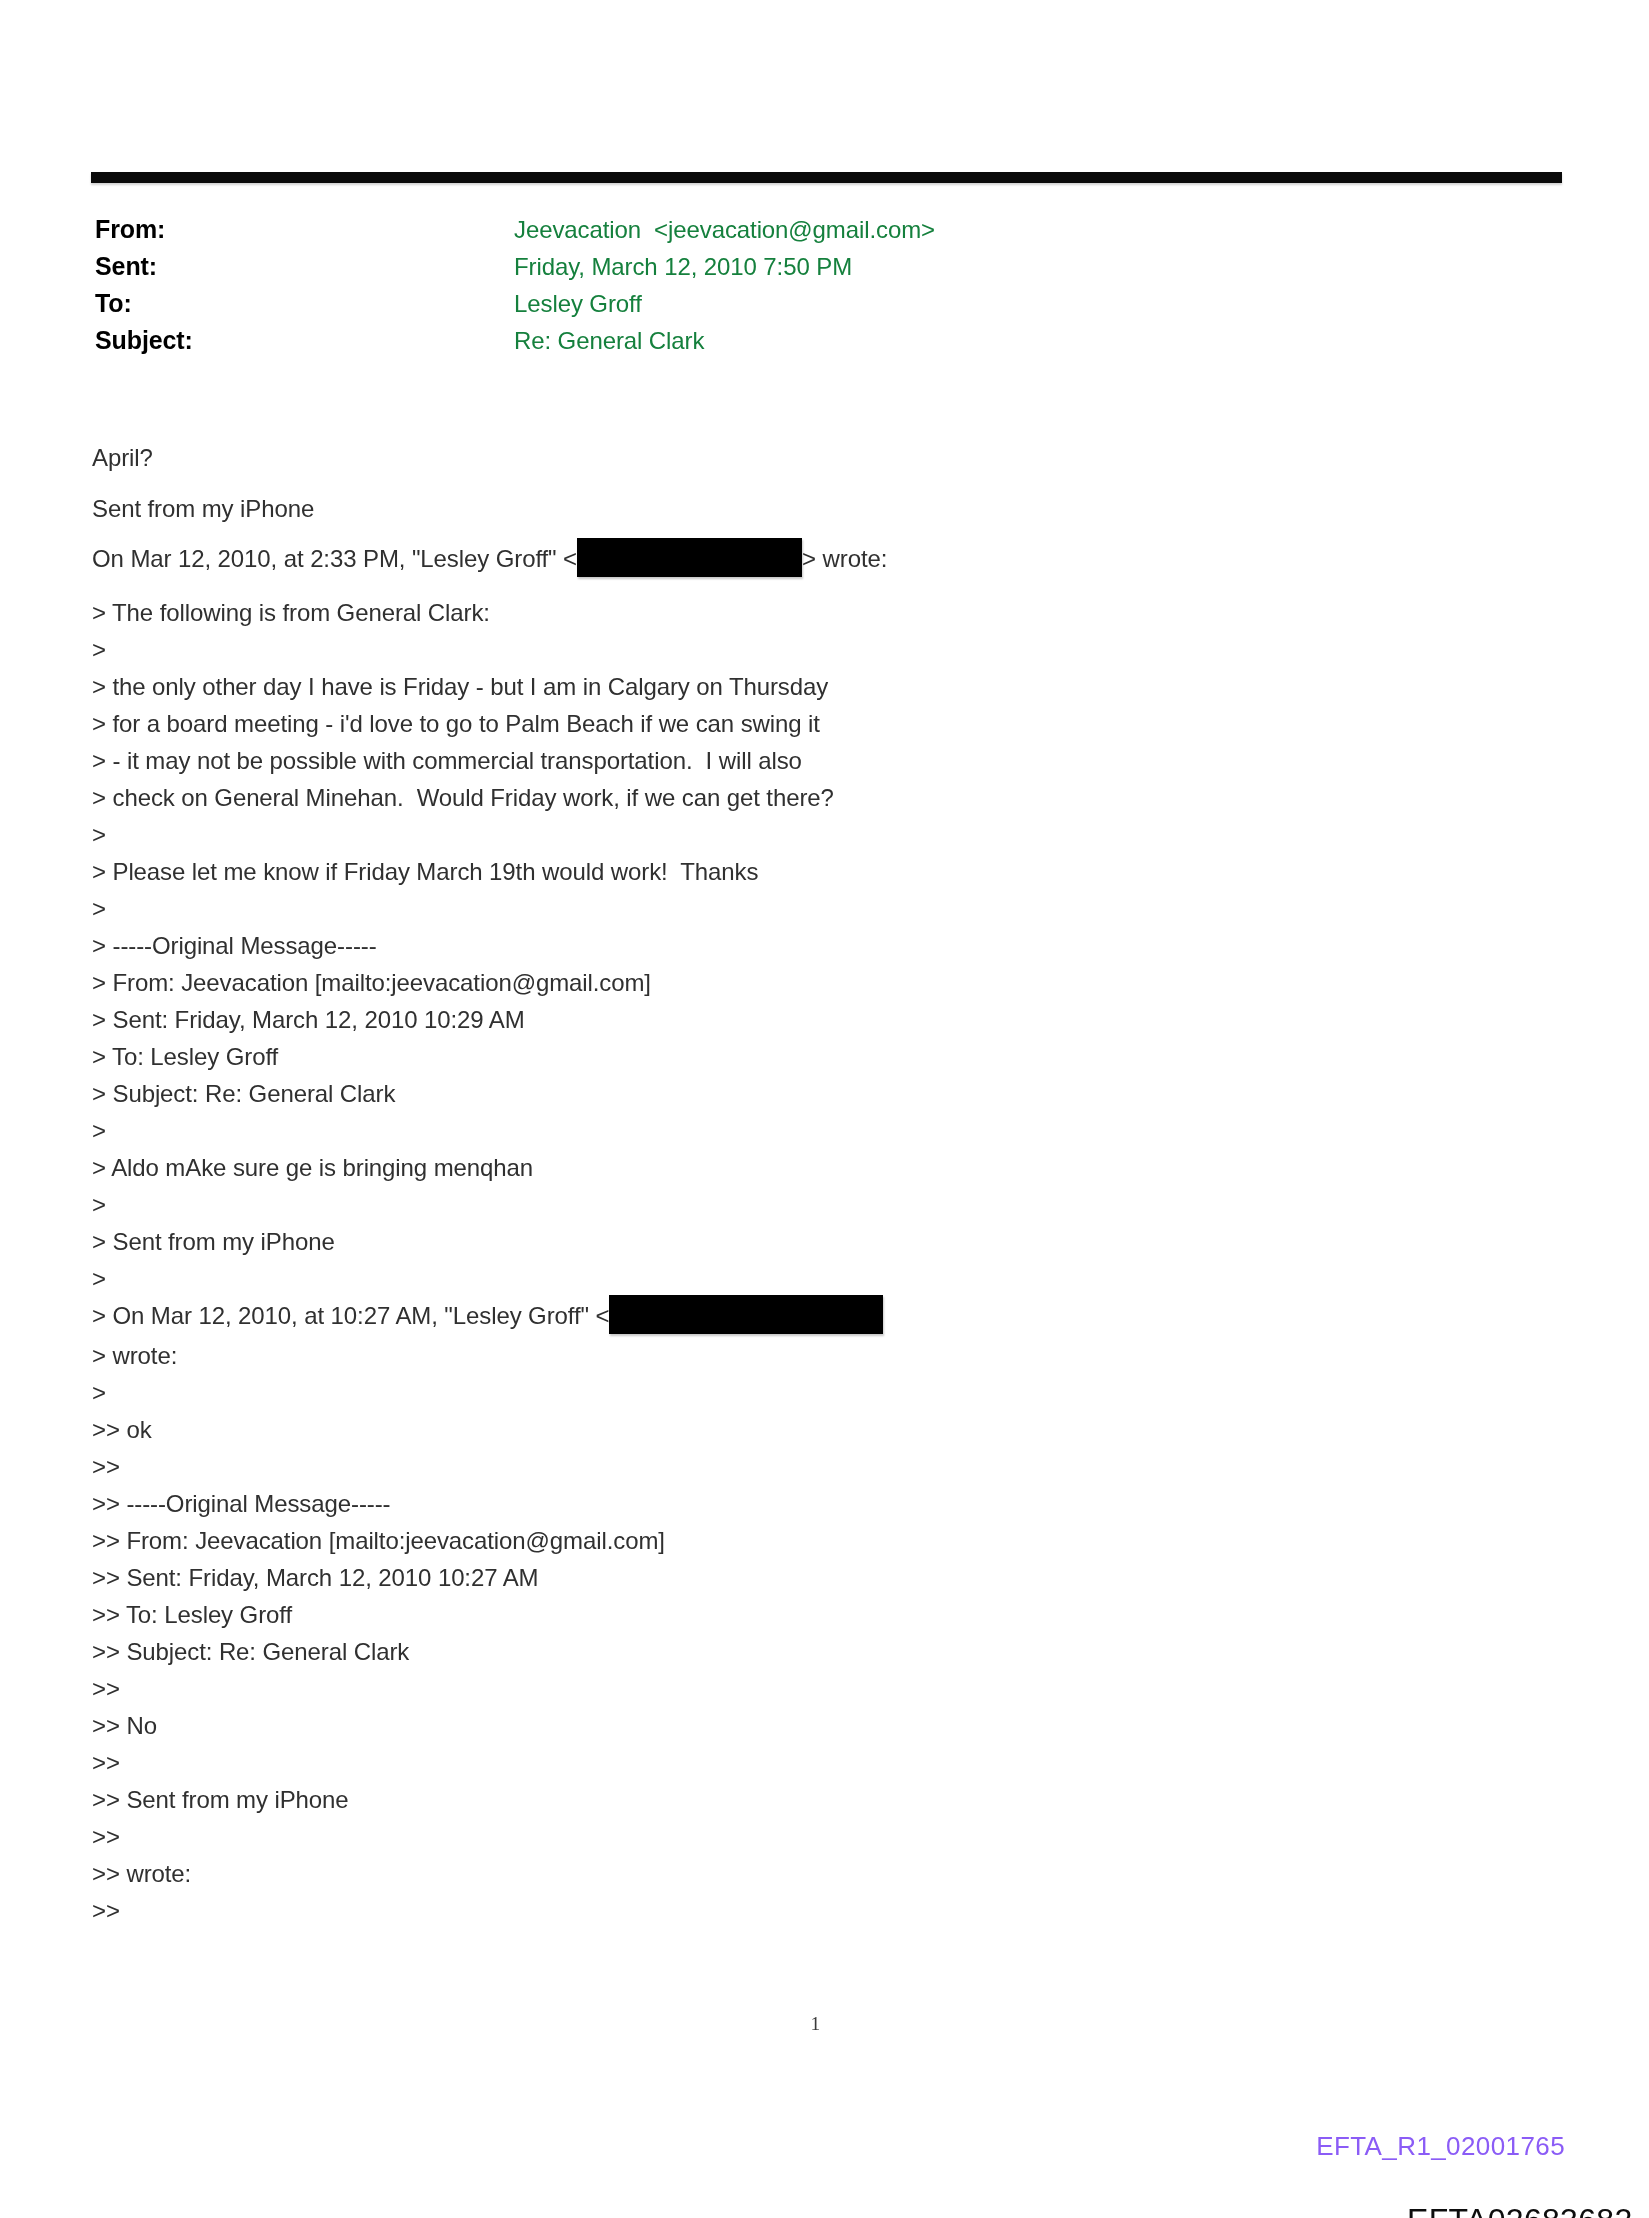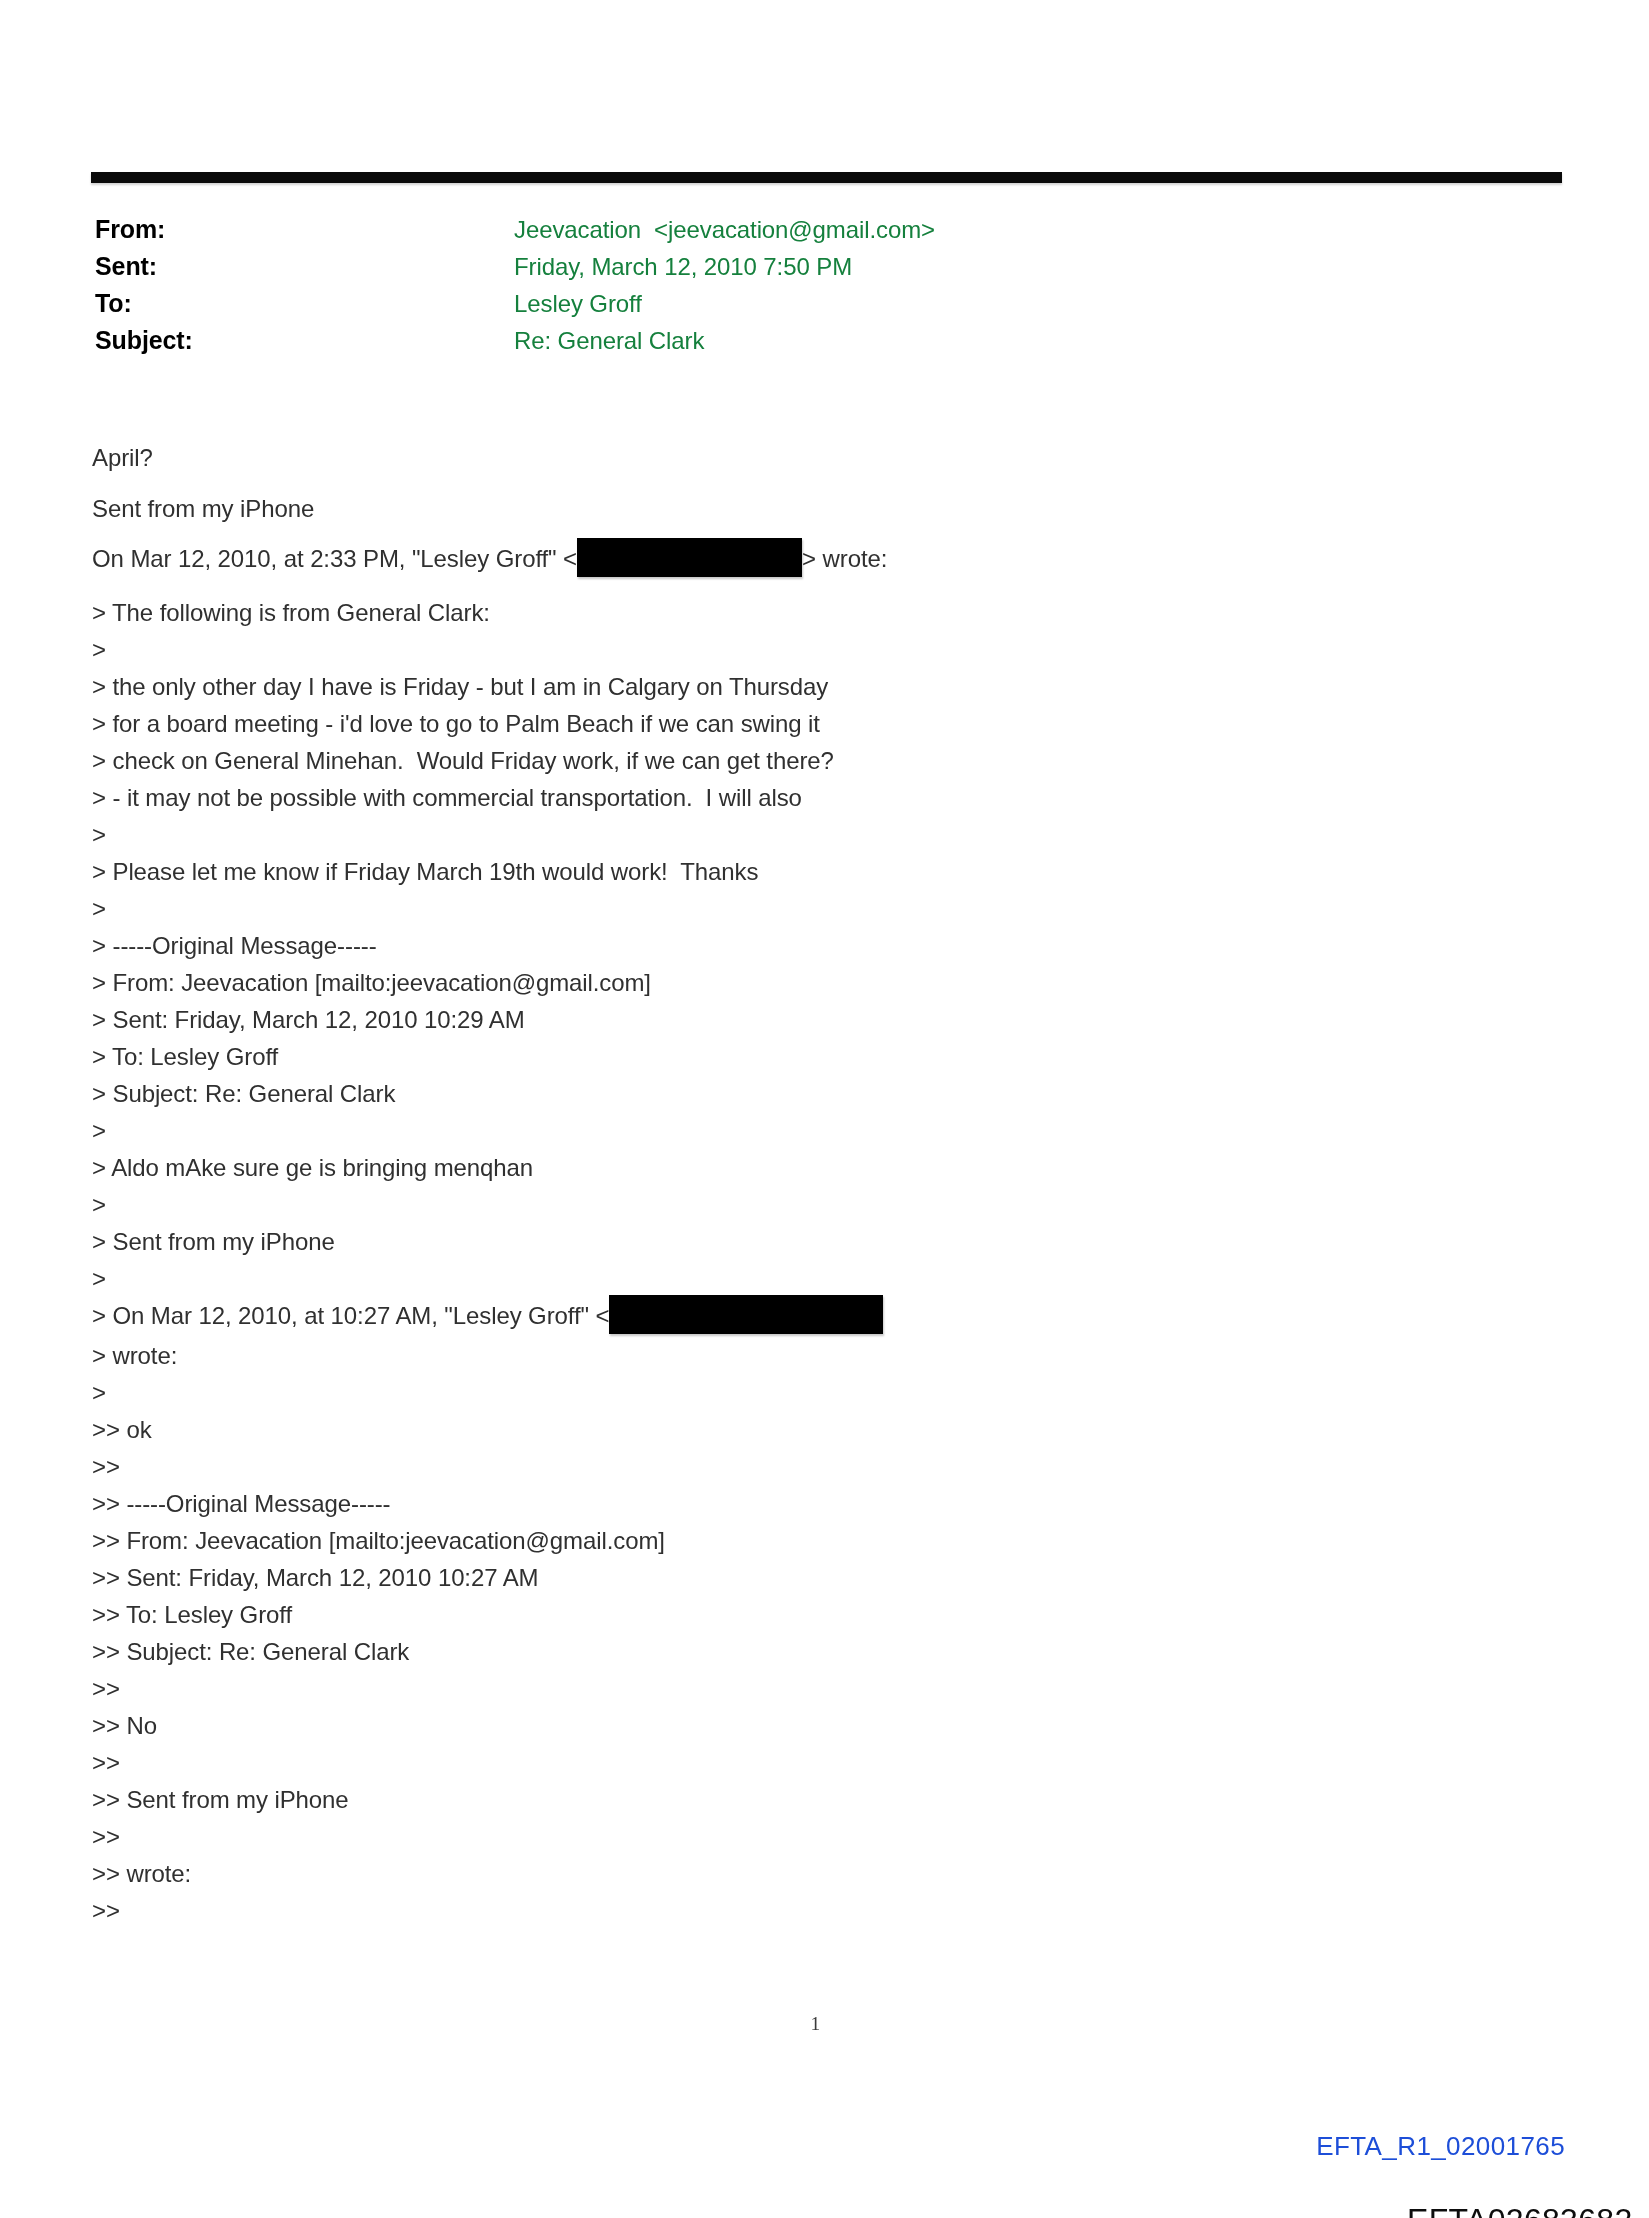"> check on General Minehan." div.line { order: before "> - it may not" -> after "> - it may not" }
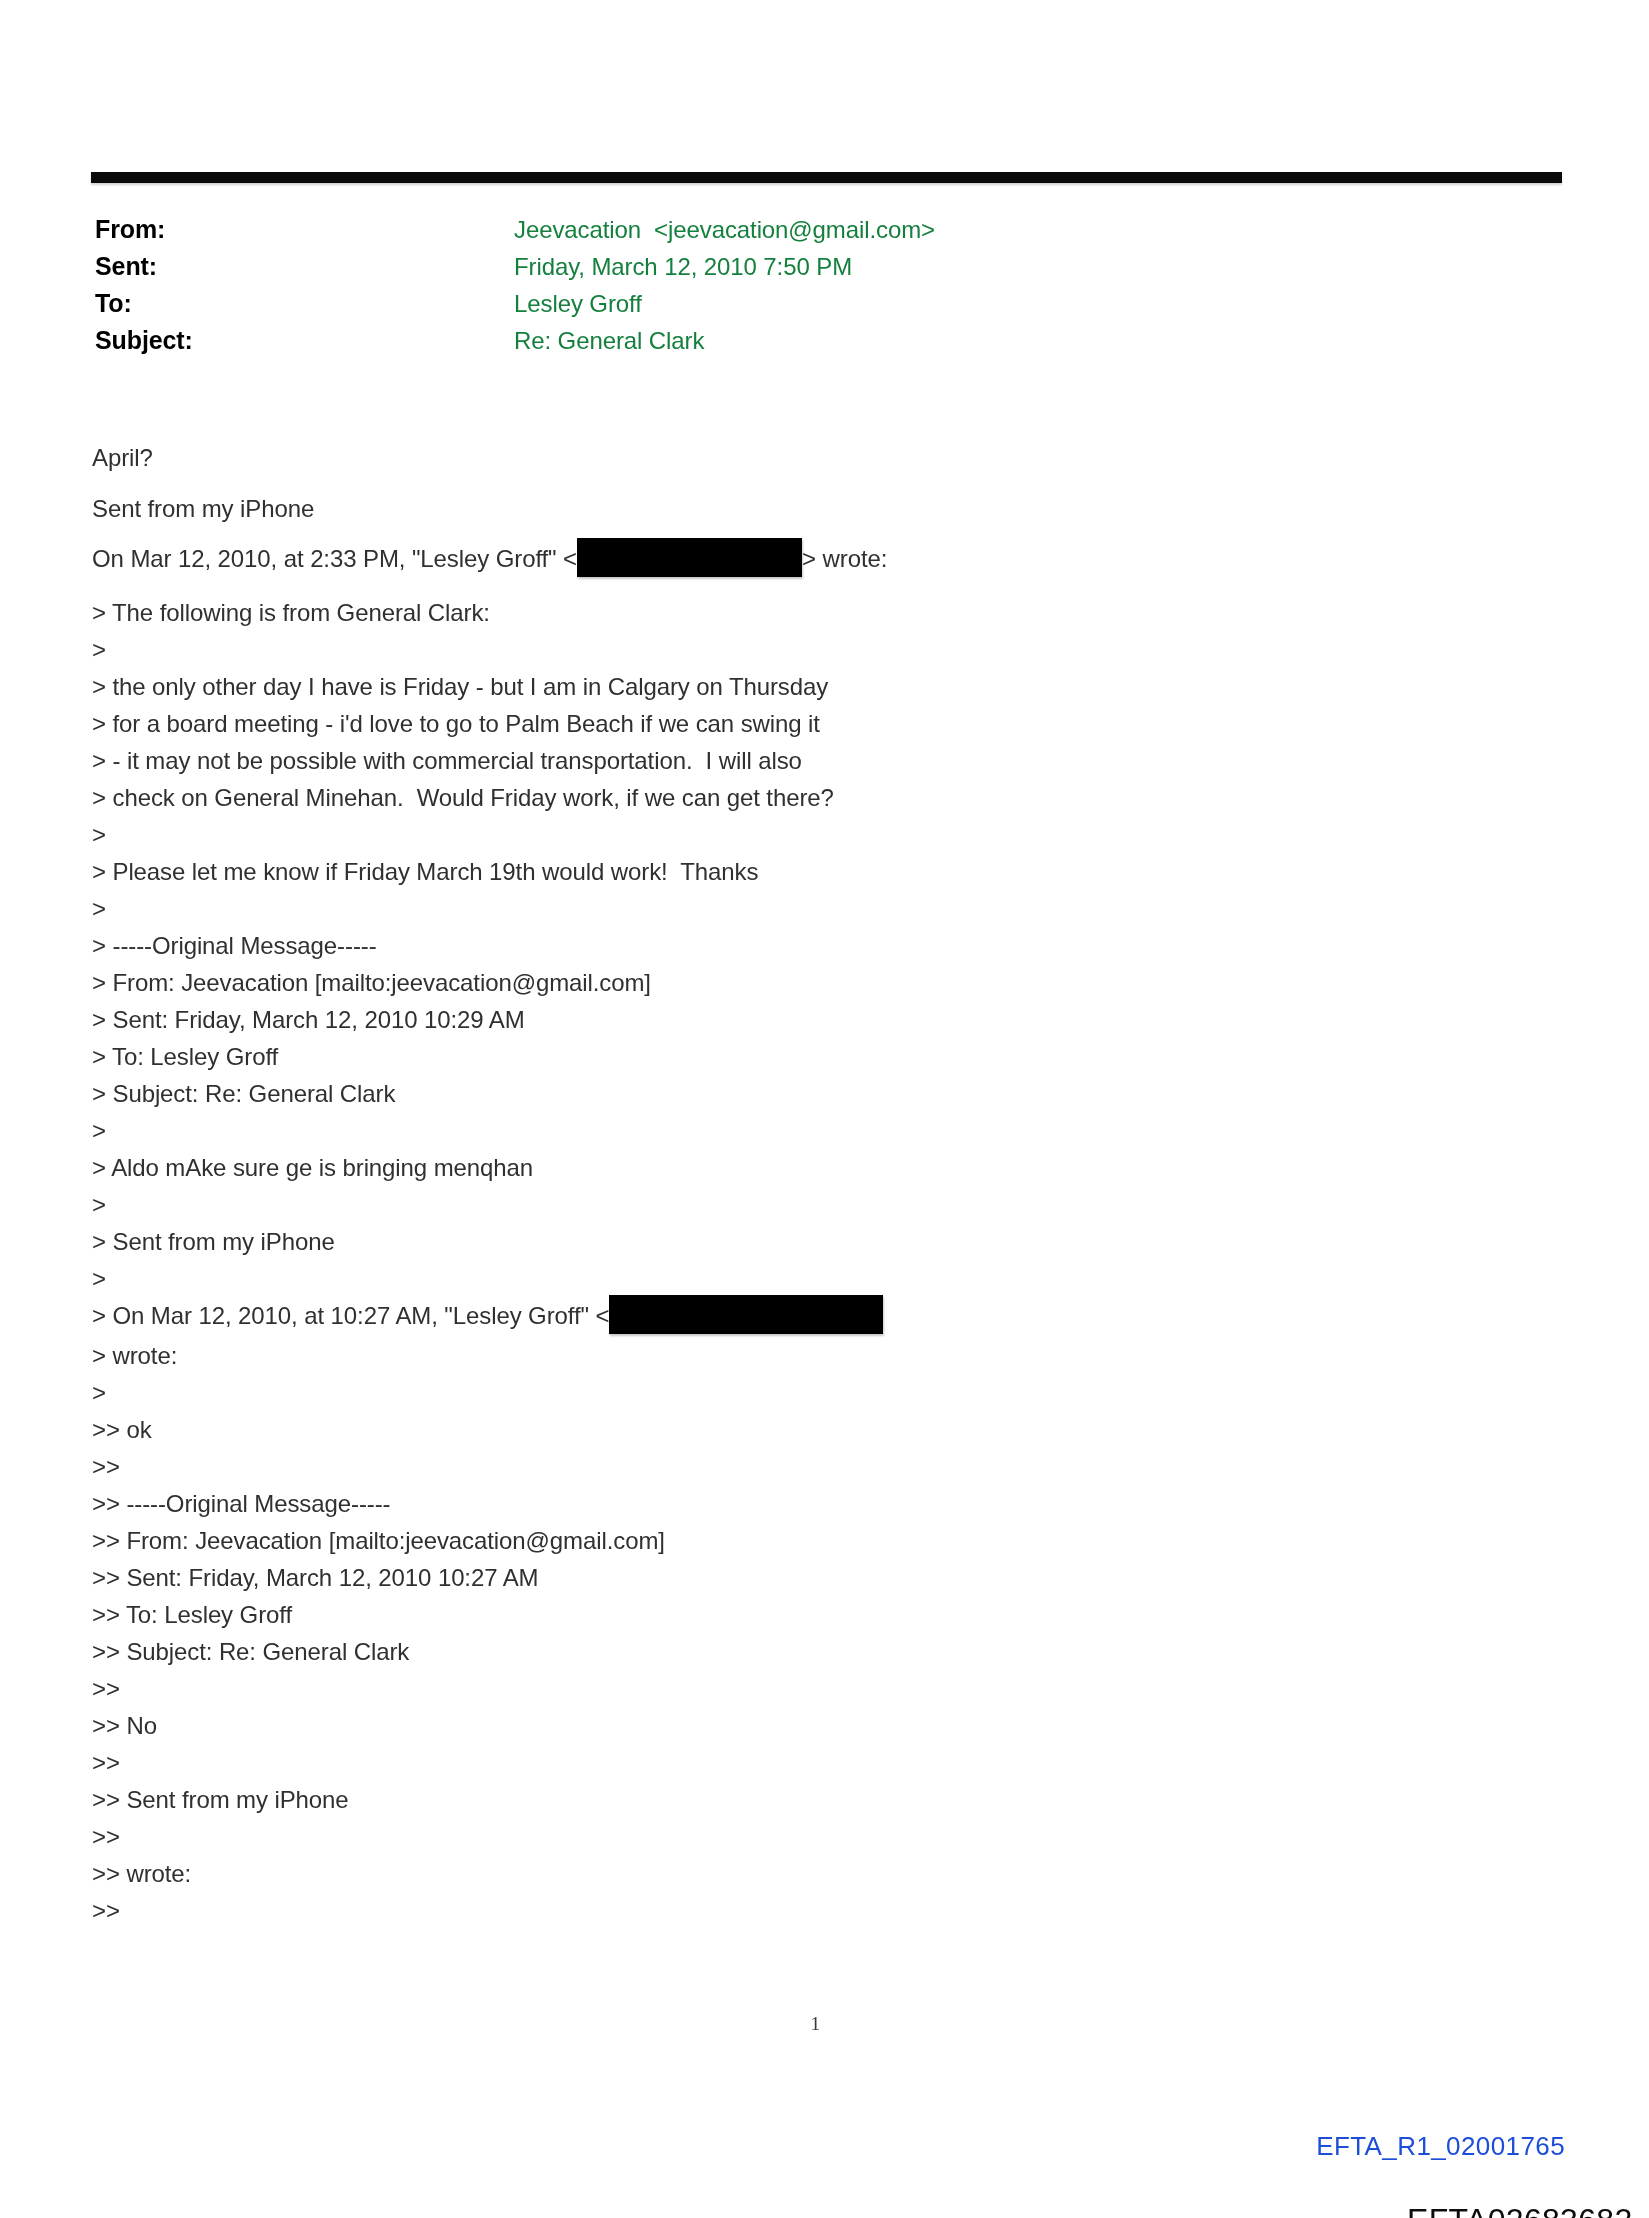"EFTA_R1_02001765" .bates-upper { color: #1d4ed8 -> #8b5cf6 }
